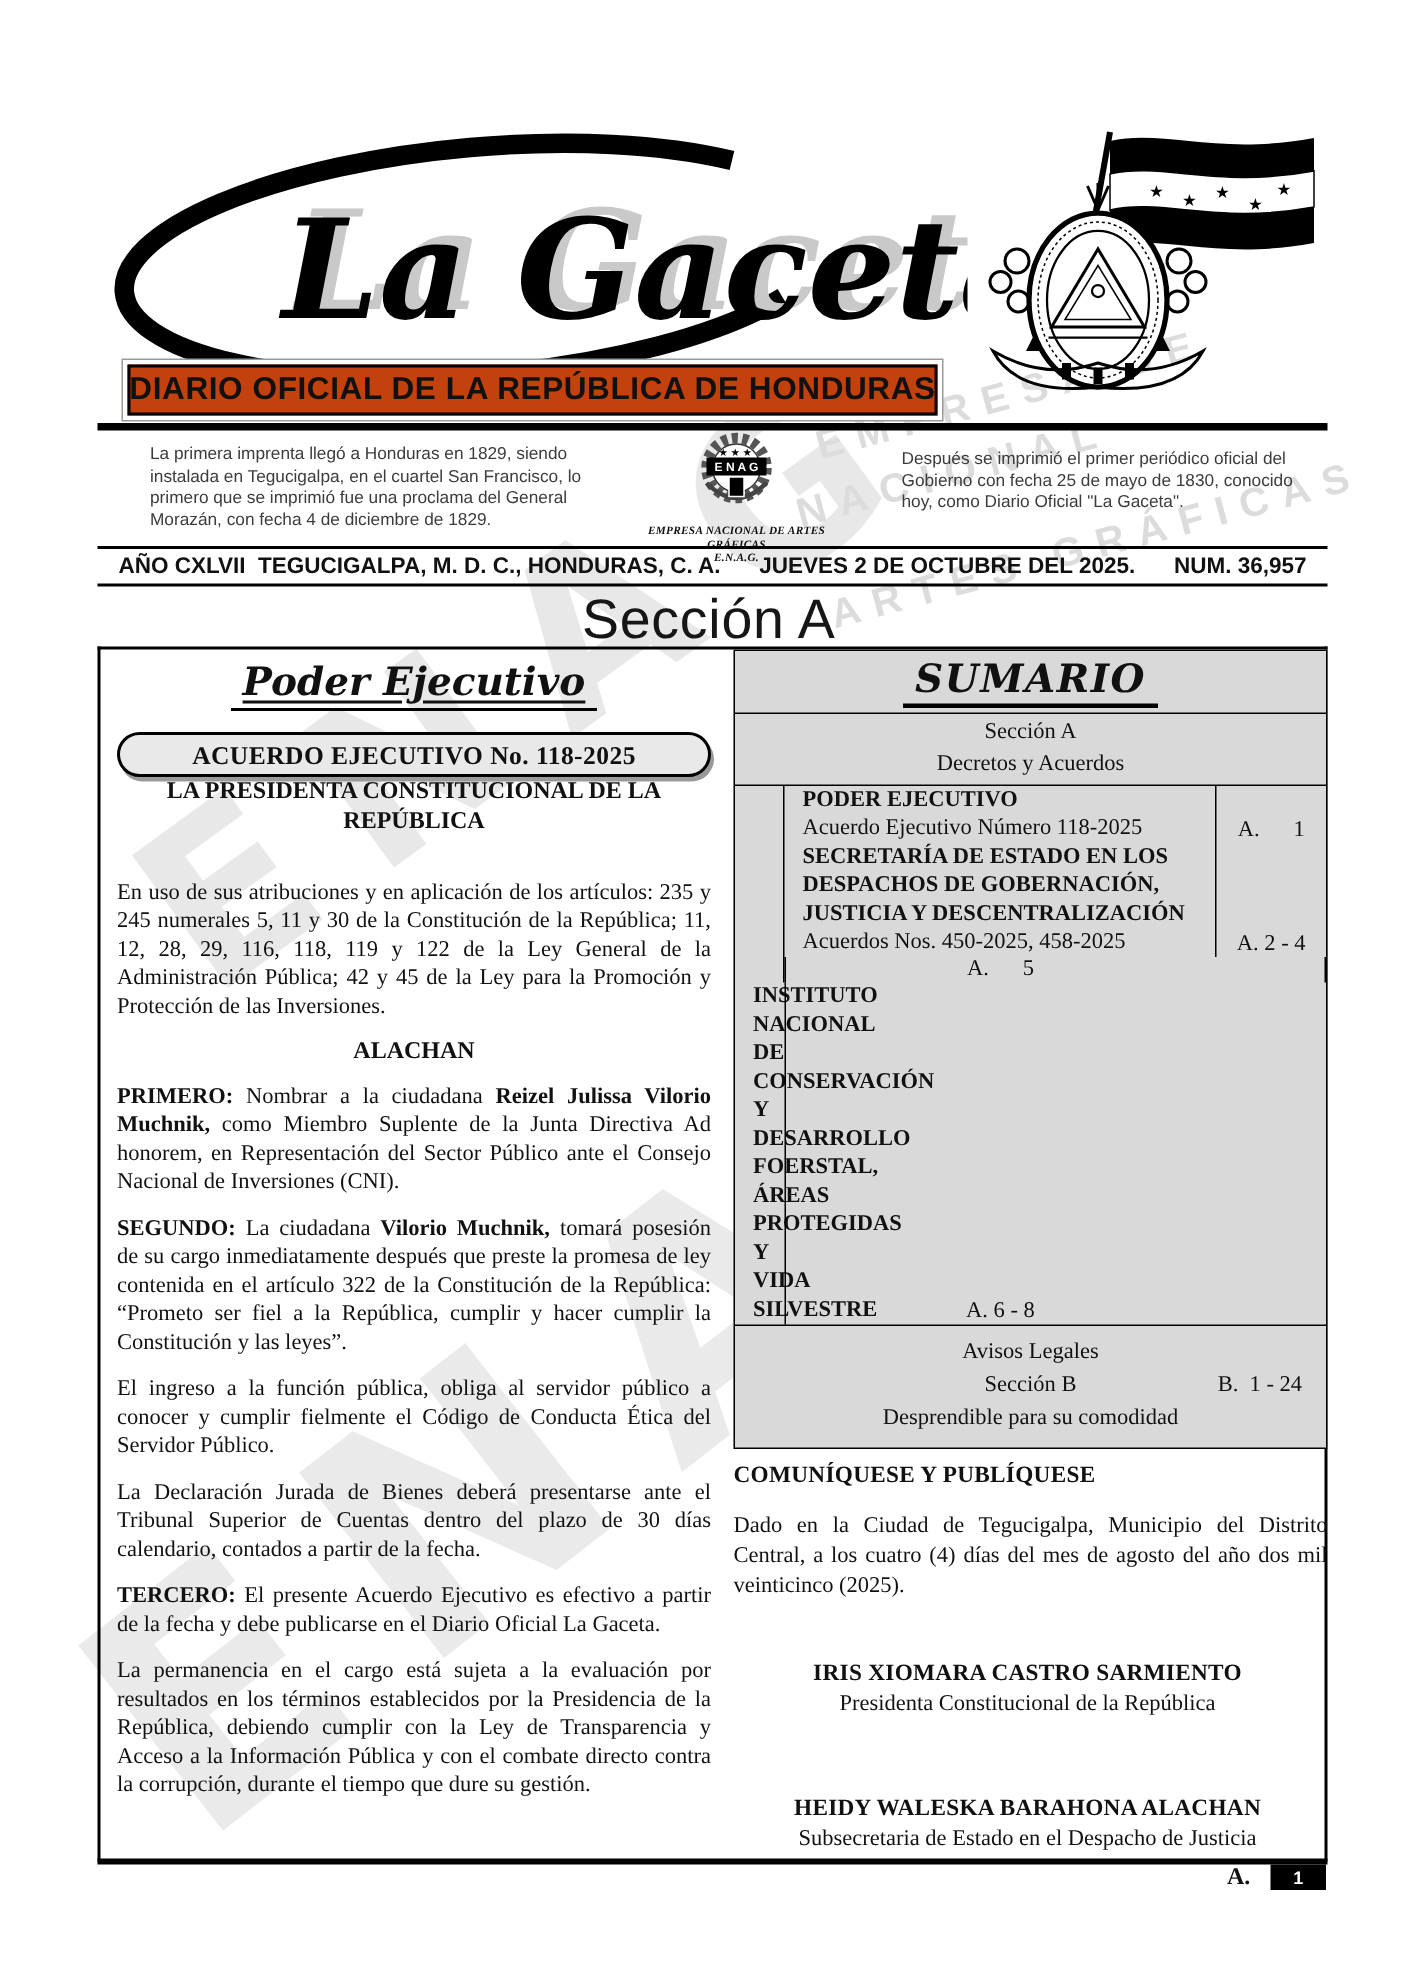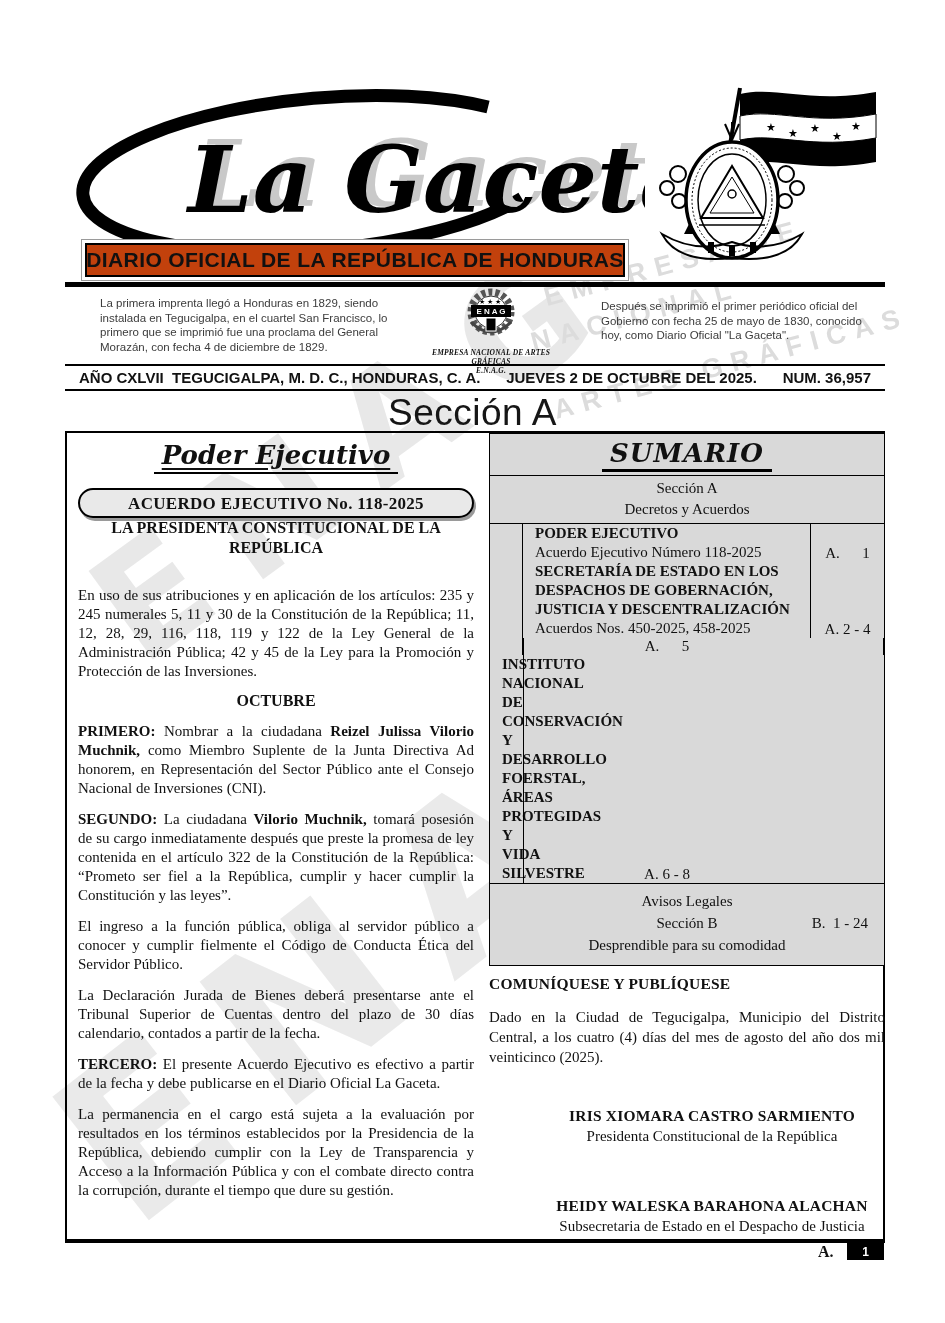"OCTUBRE" div.acuerda { text: OCTUBRE -> ALACHAN }
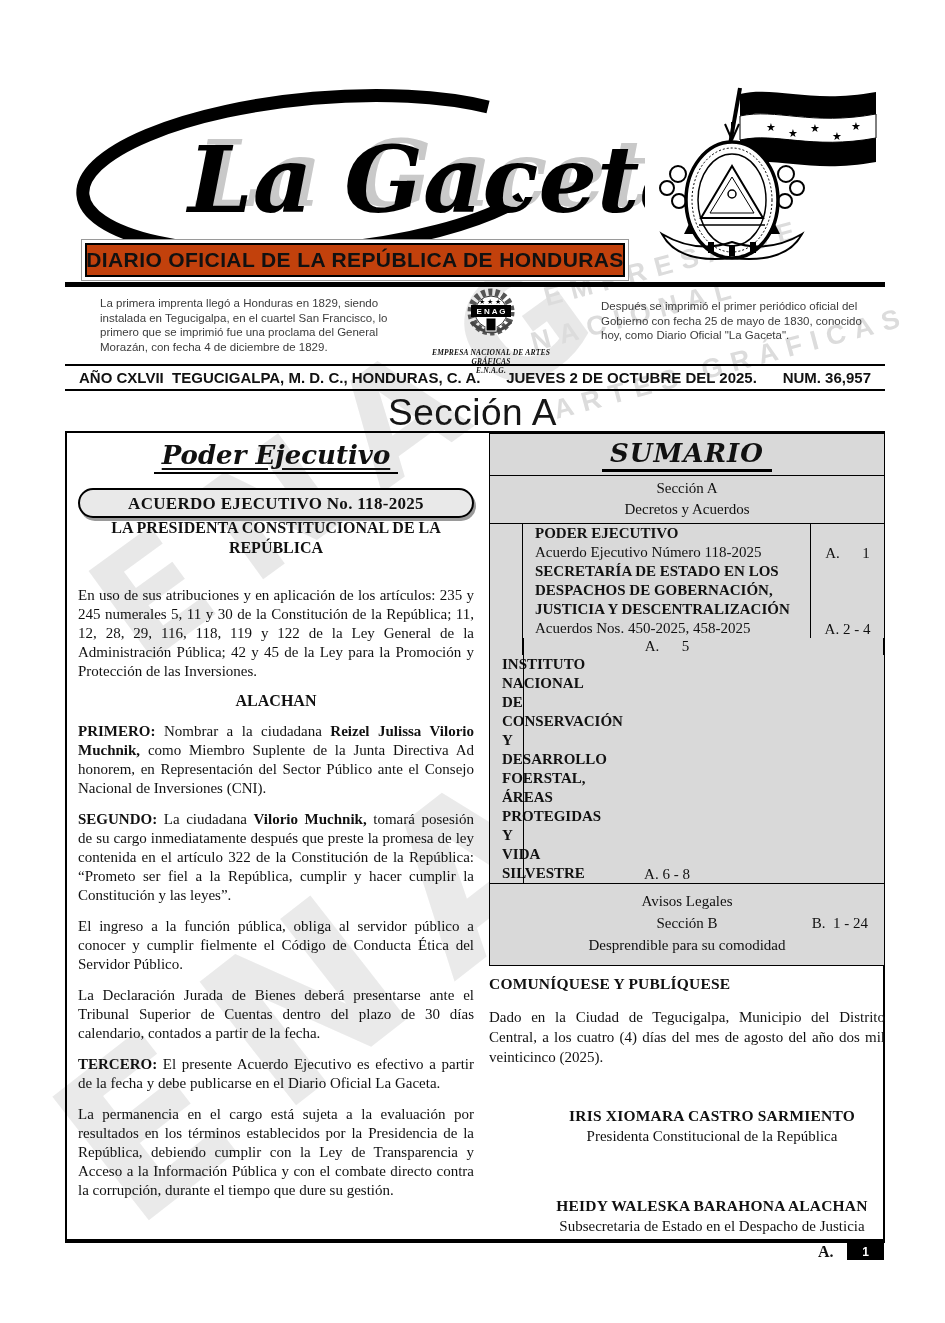"IRIS XIOMARA CASTRO SARMIENTO" .sig { left: 514px -> 487px }
